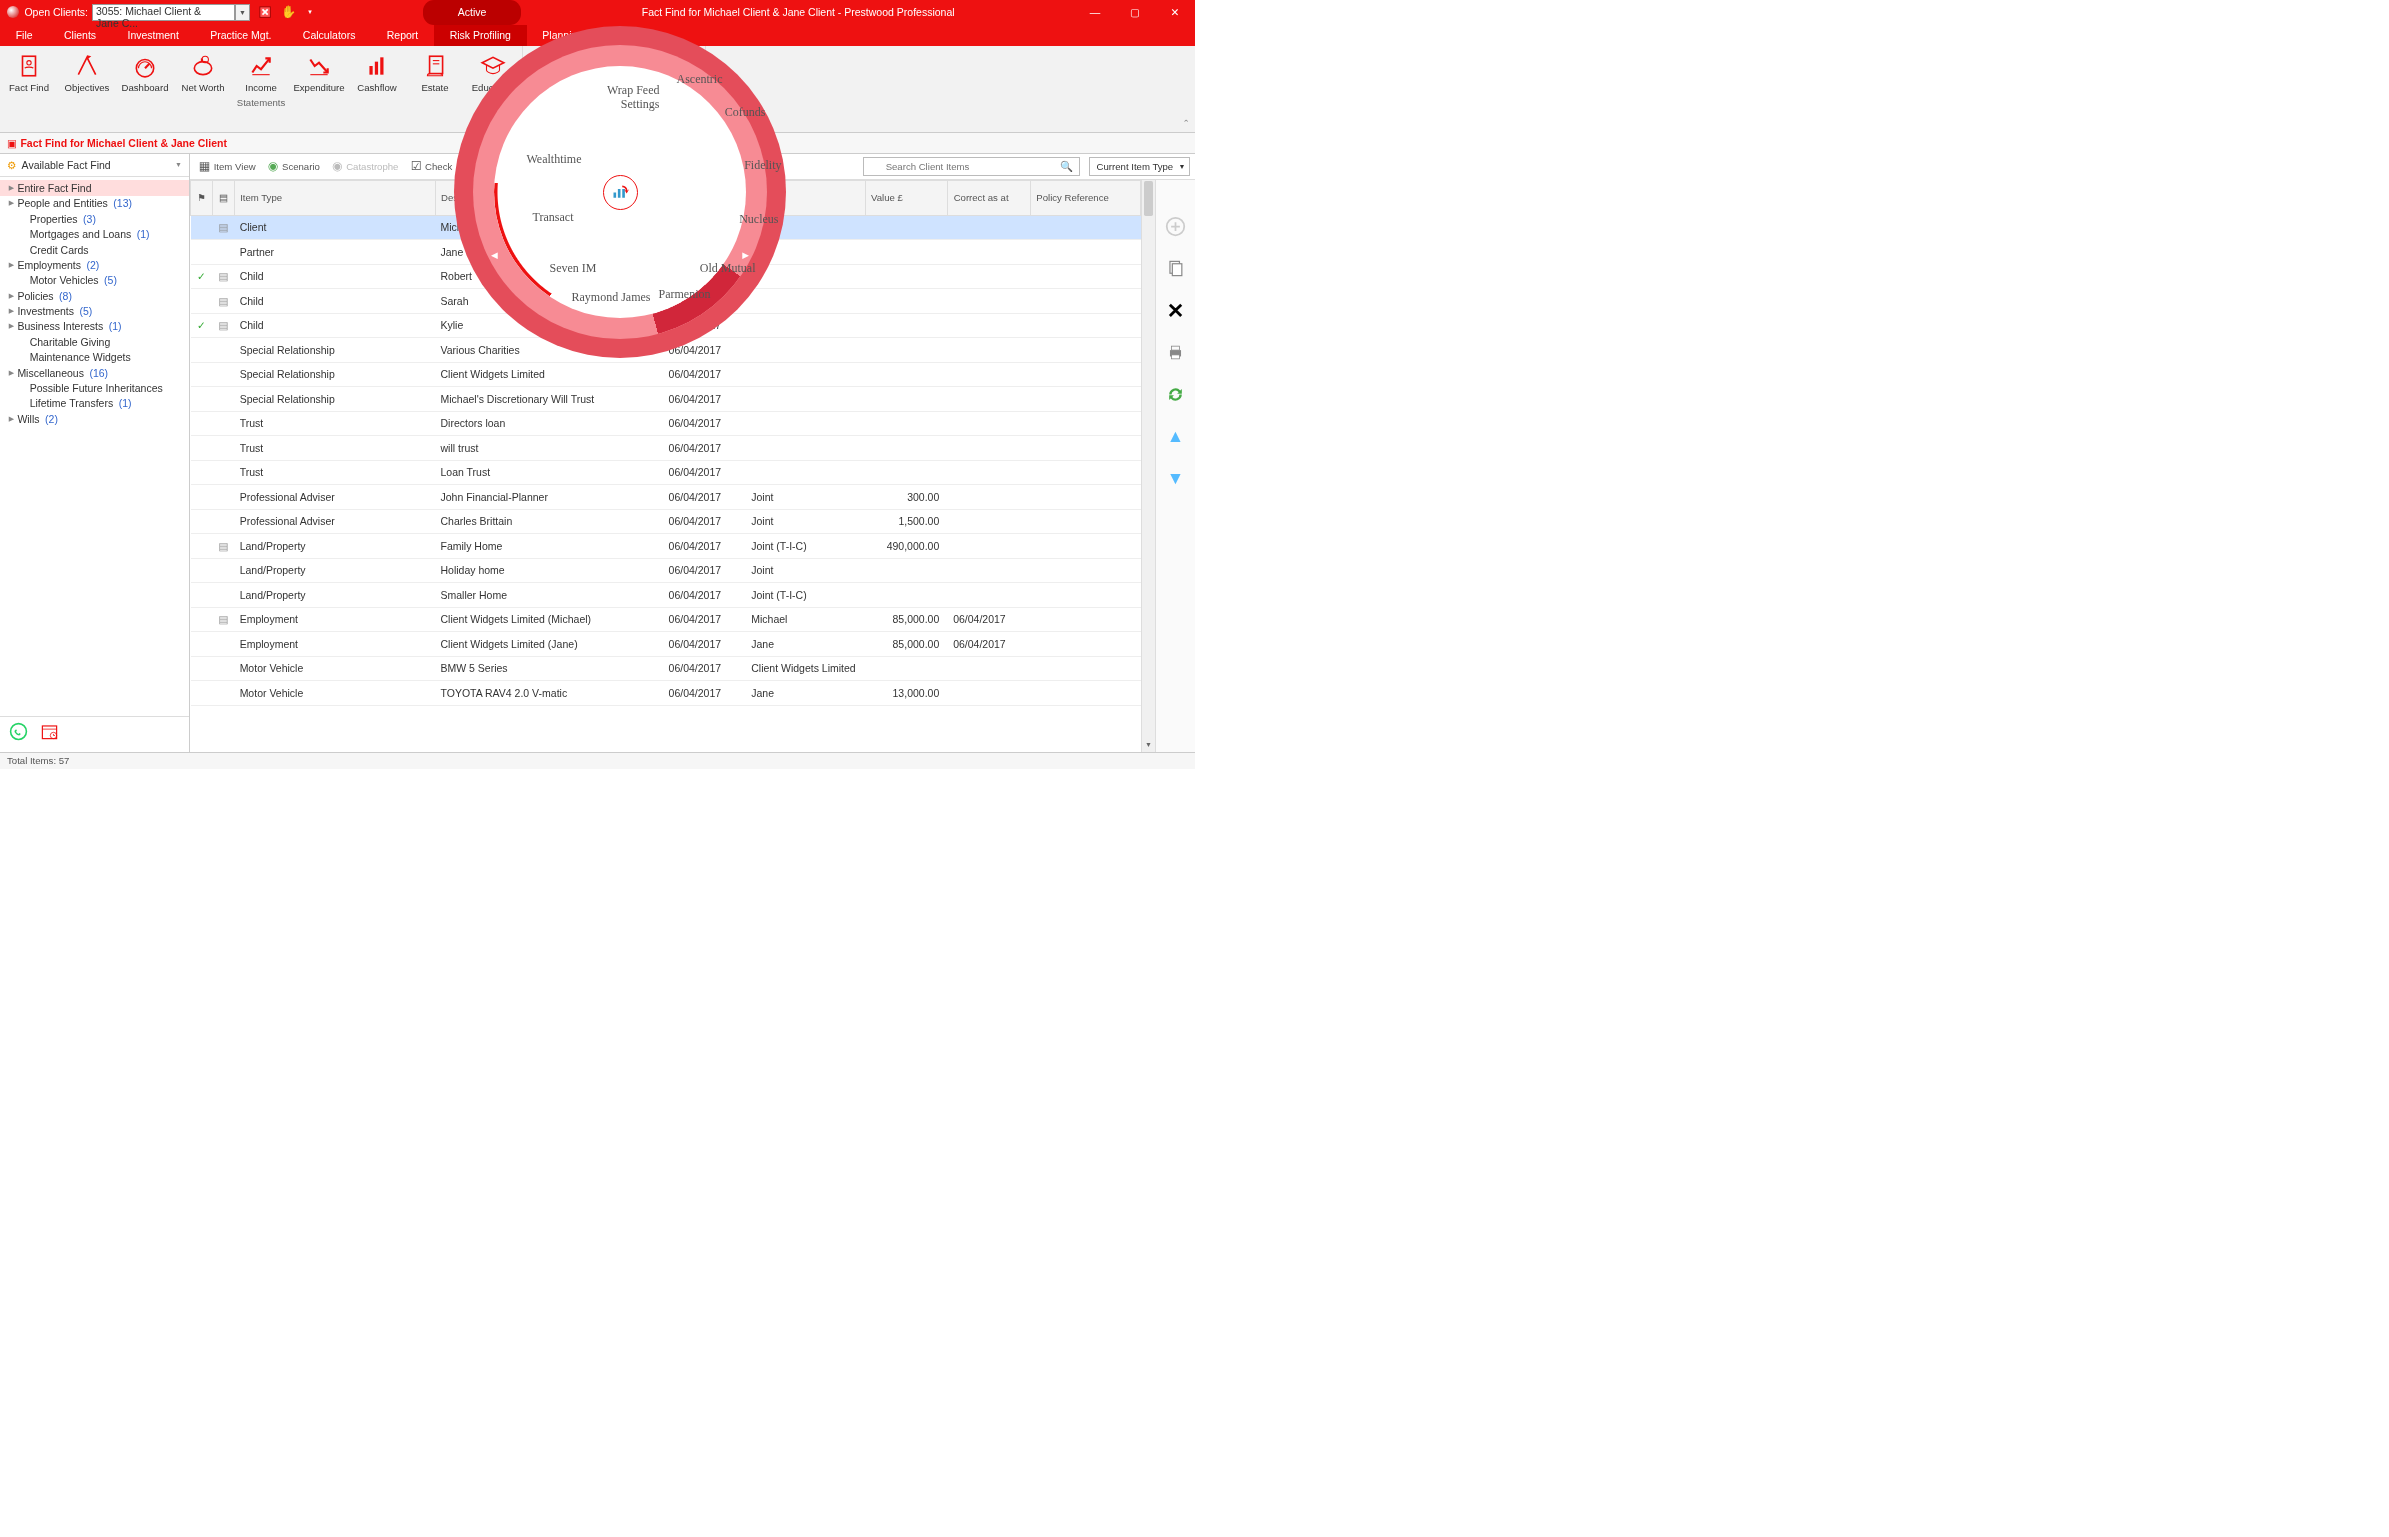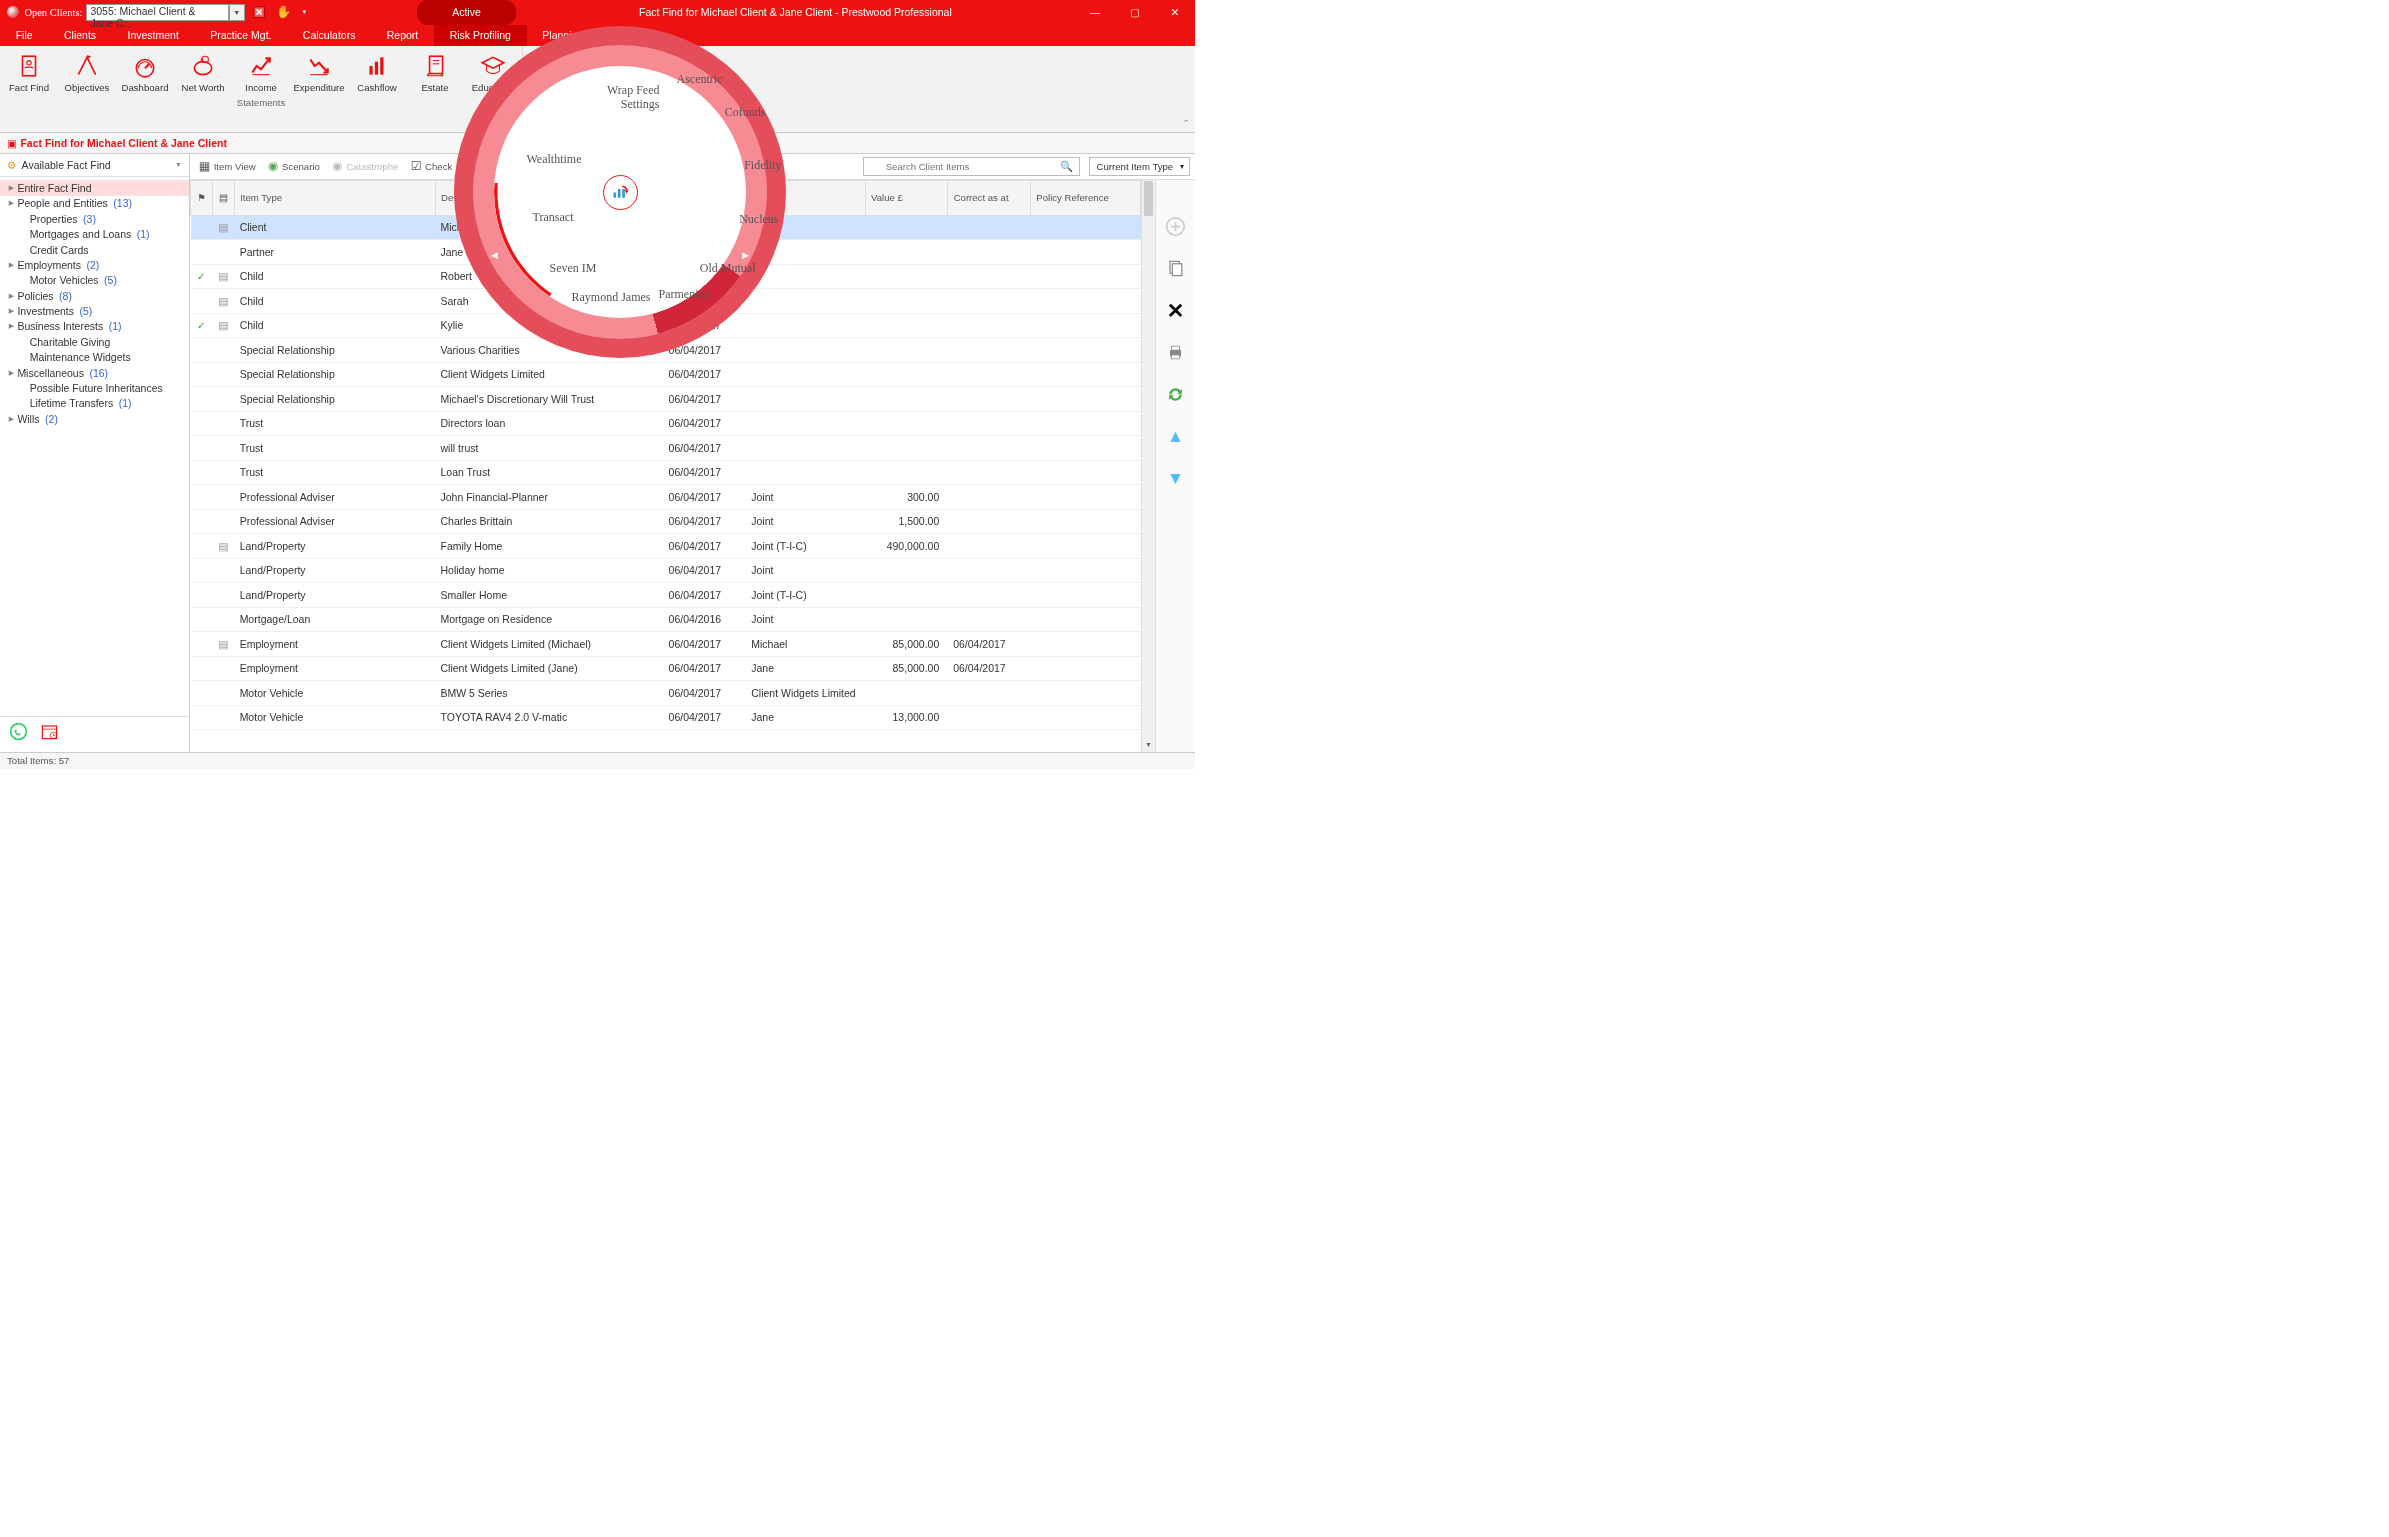"Open Clients:" .titlebar .open-label { font-family: Liberation Serif, serif -> none }
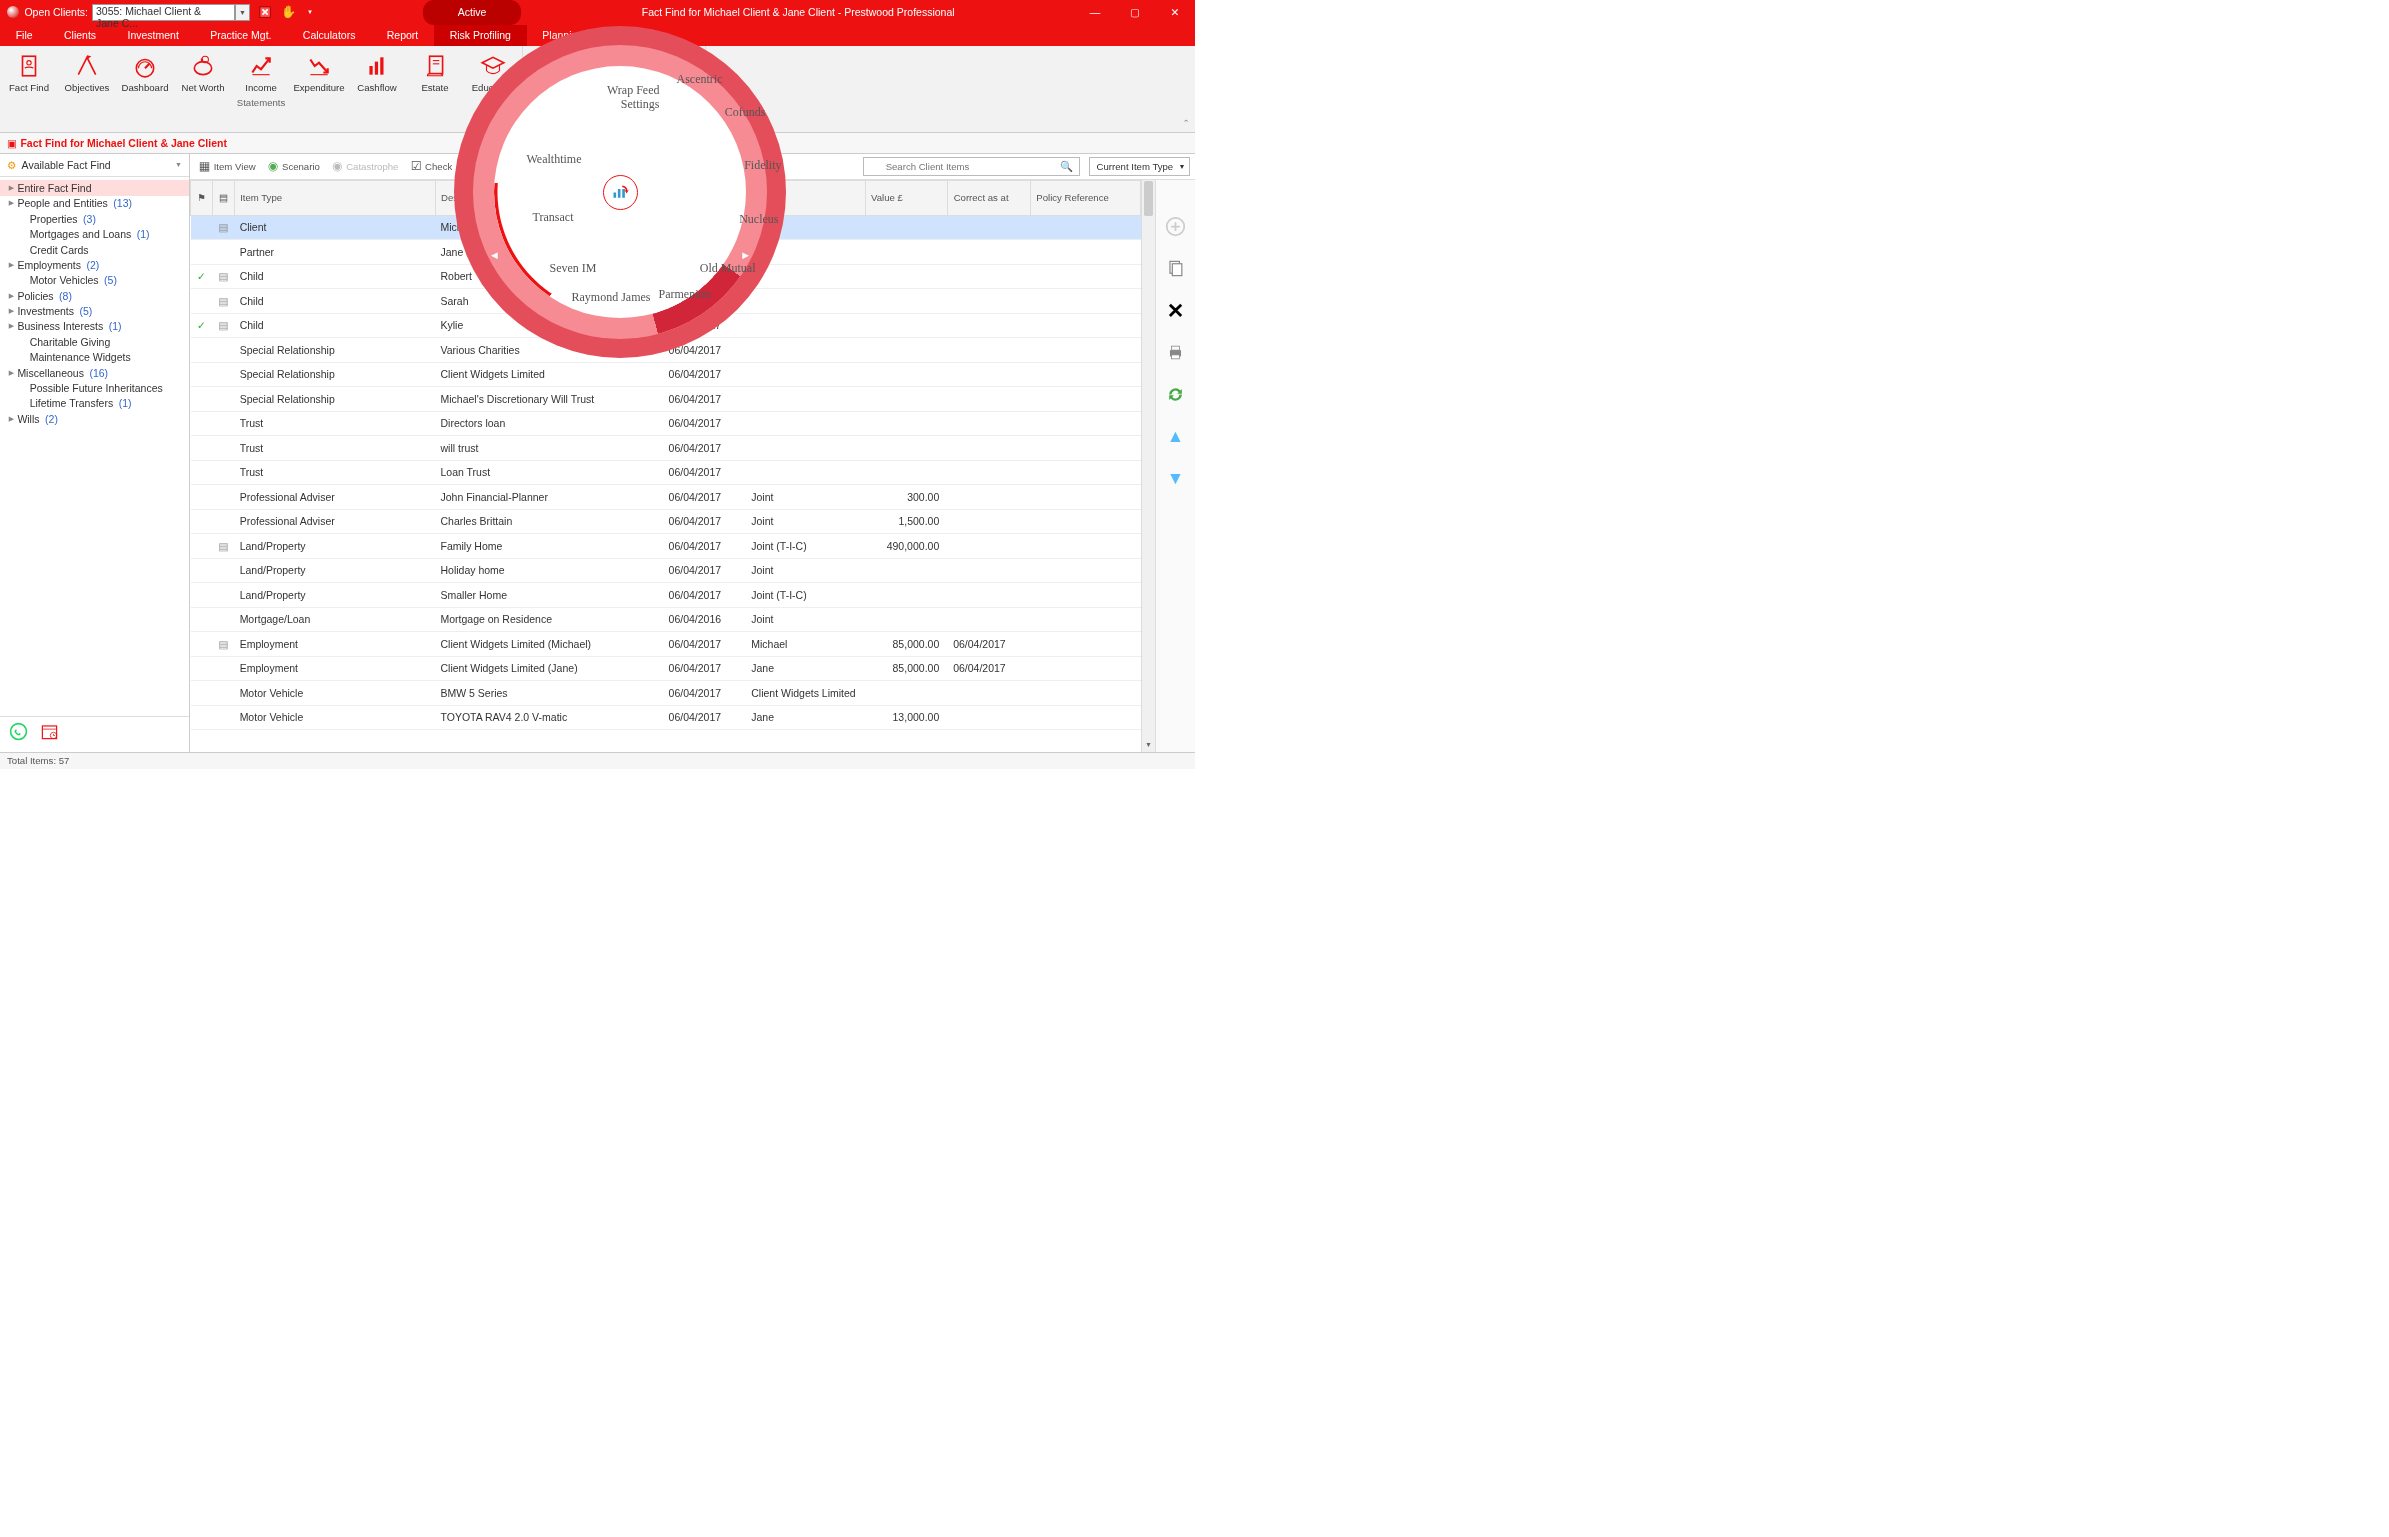"Mortgage/Loan" tr { html: <tr> <td></td> <td></td> <td>Mortgage/Loan</td> <td>Mortgage on Residence</td> <td>06/04/2016</td> <td>Joint</td> <td></td> <td></td> <td></td> </tr> -> none }
